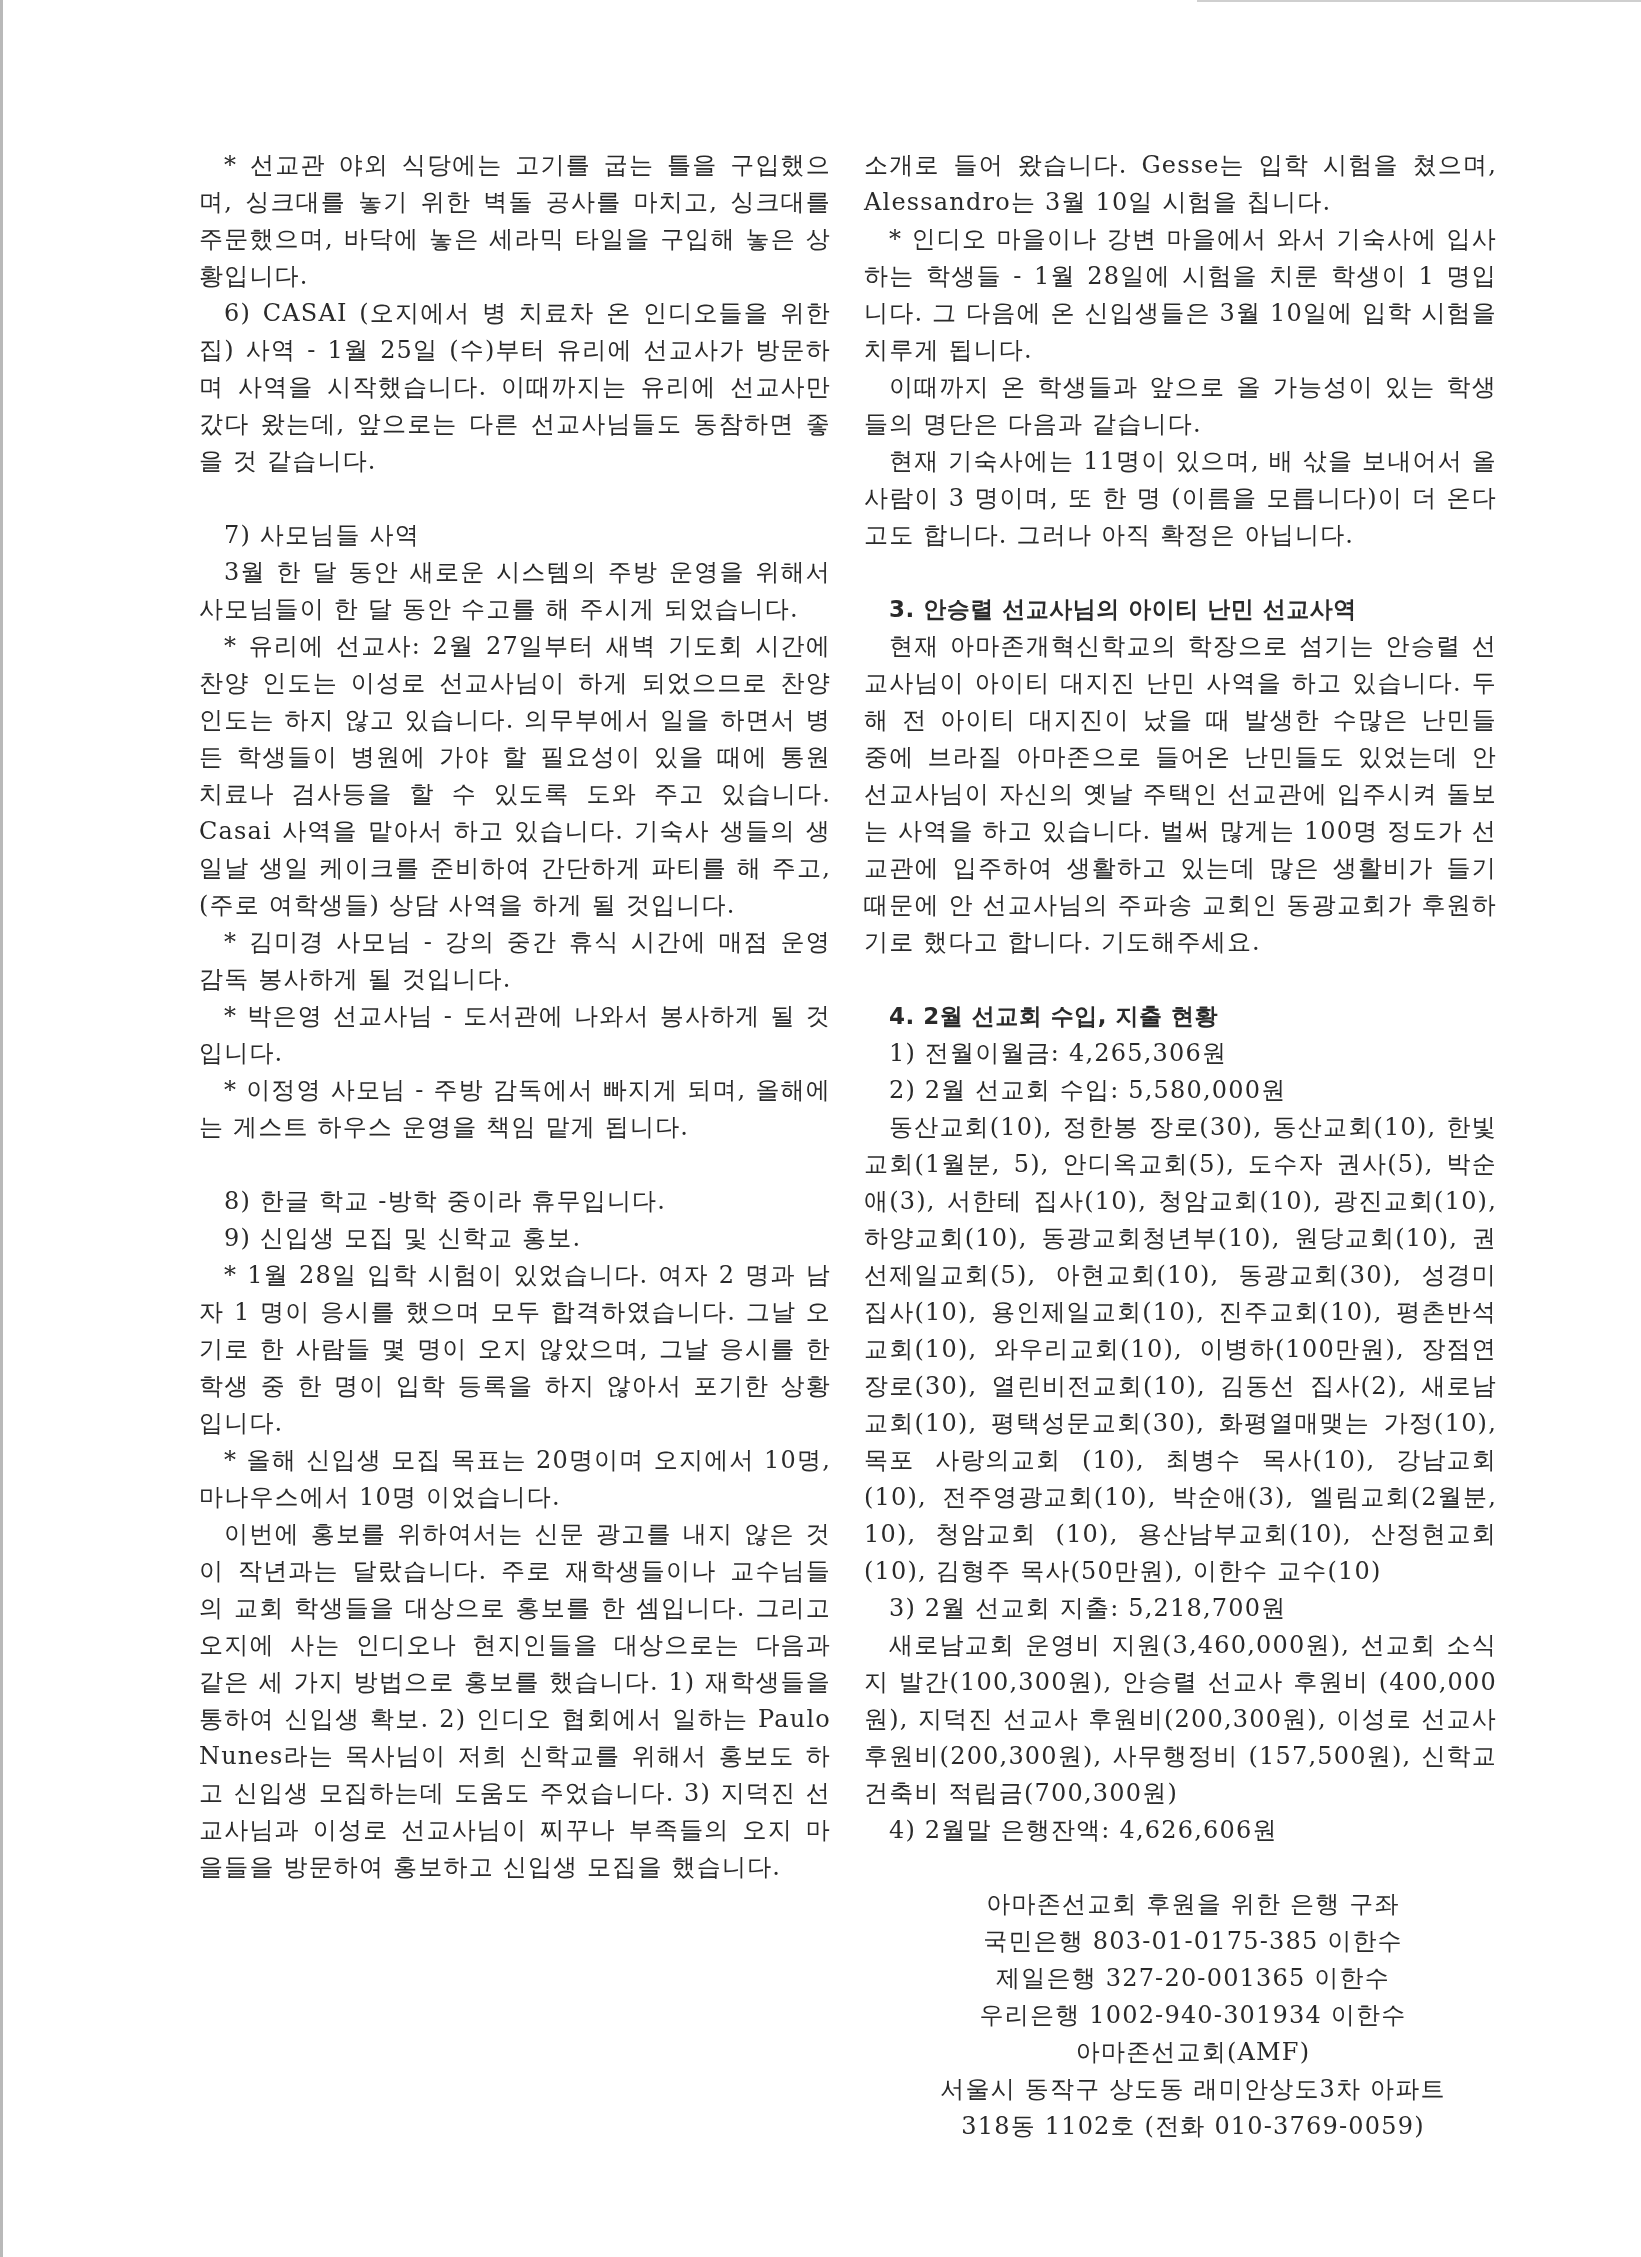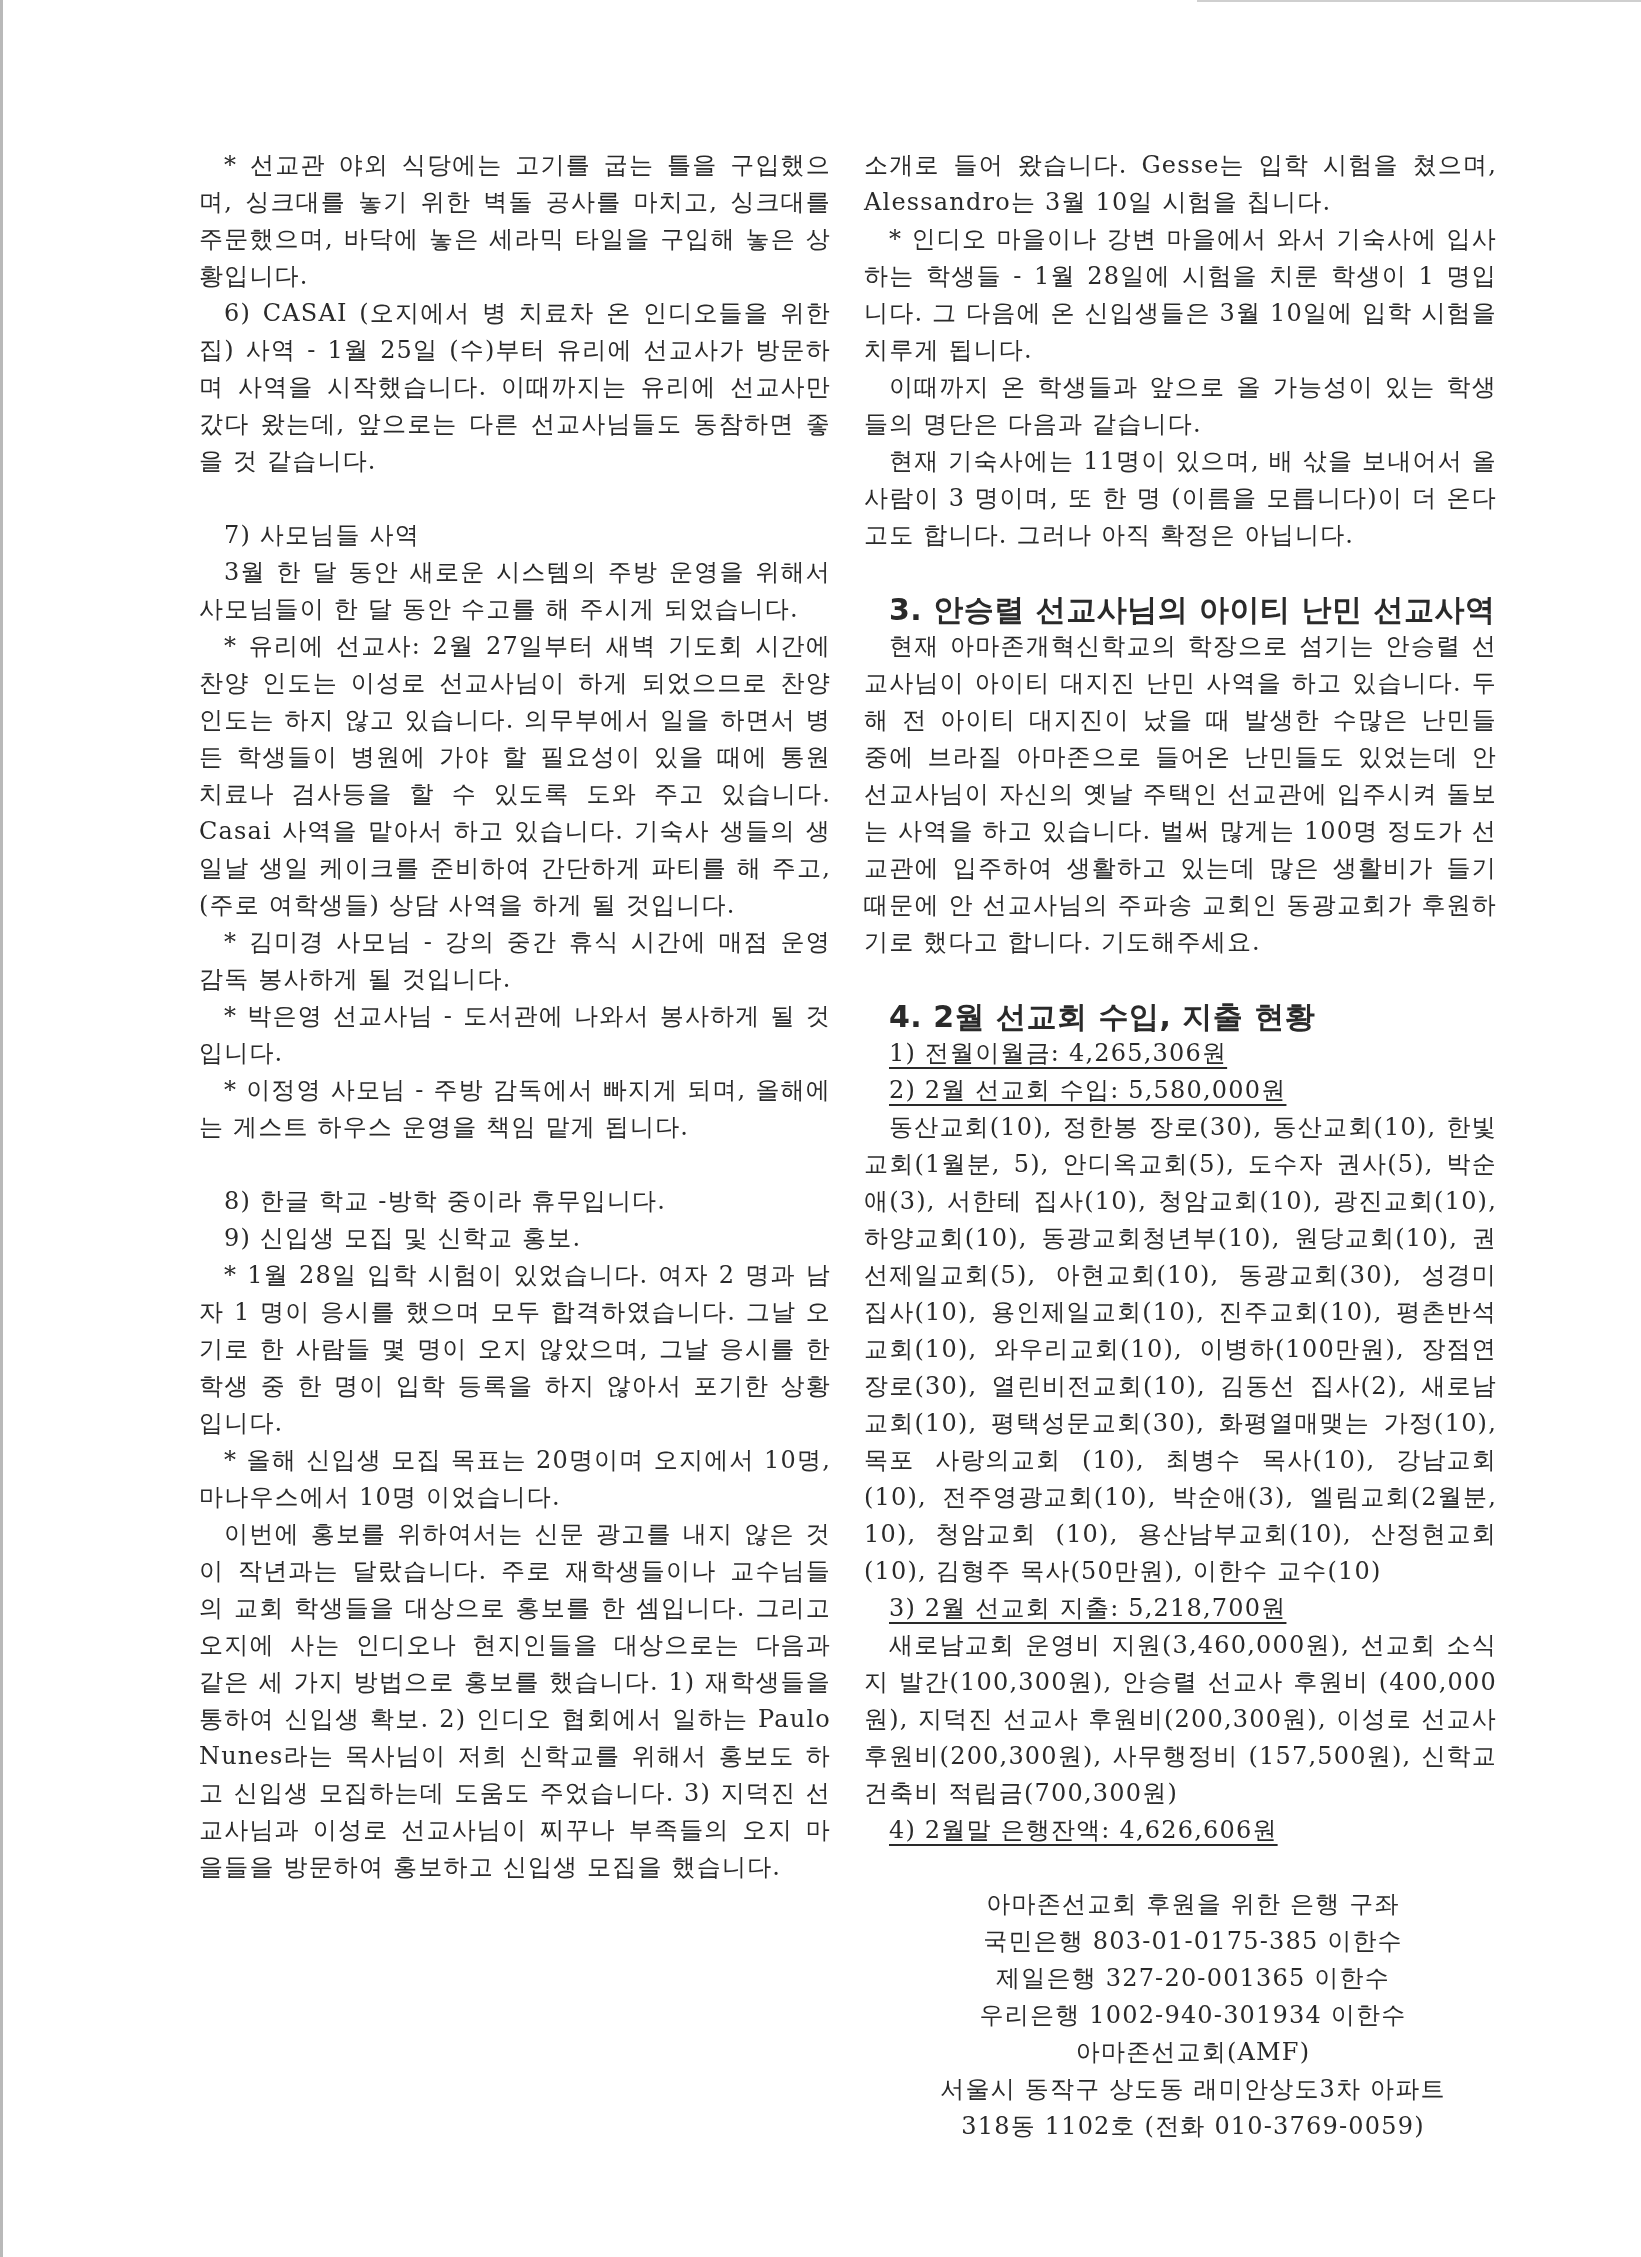"3. 안승렬 선교사님의 아이티 난민" .bold { font-size: 30px -> 23px }
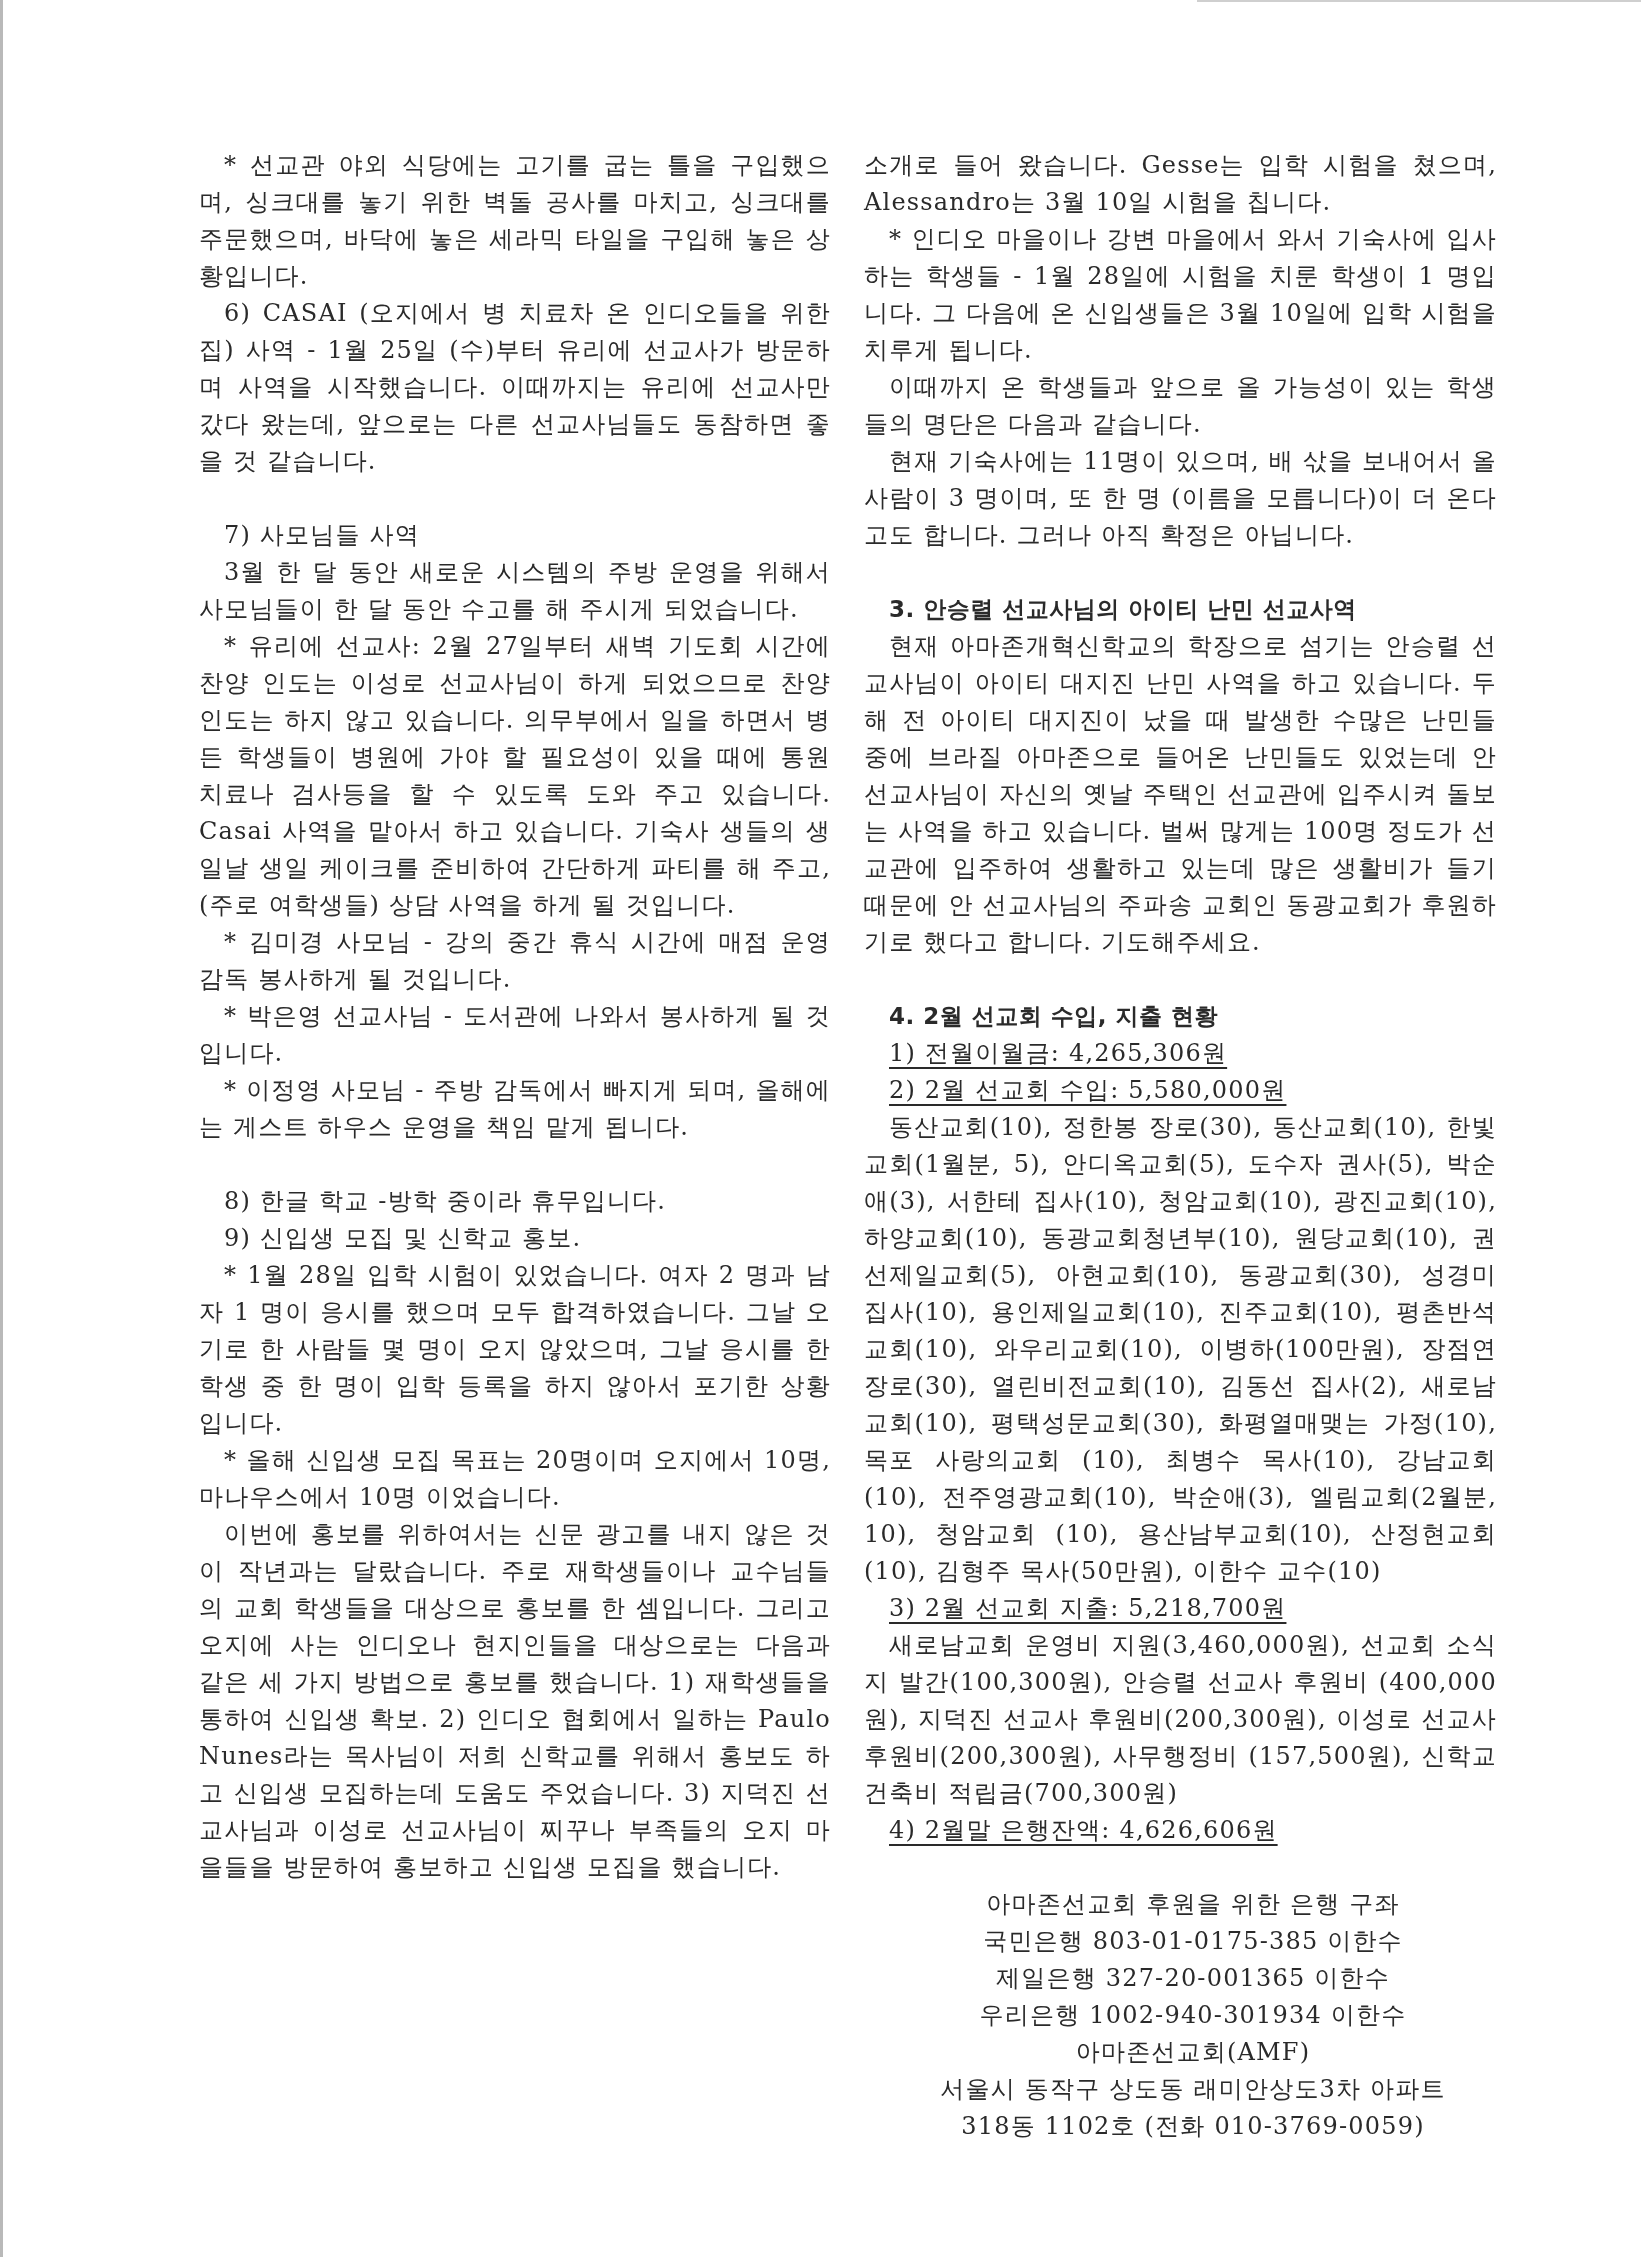"1) 전월이월금: 4,265,306원" .ul { text-decoration: underline -> none }
